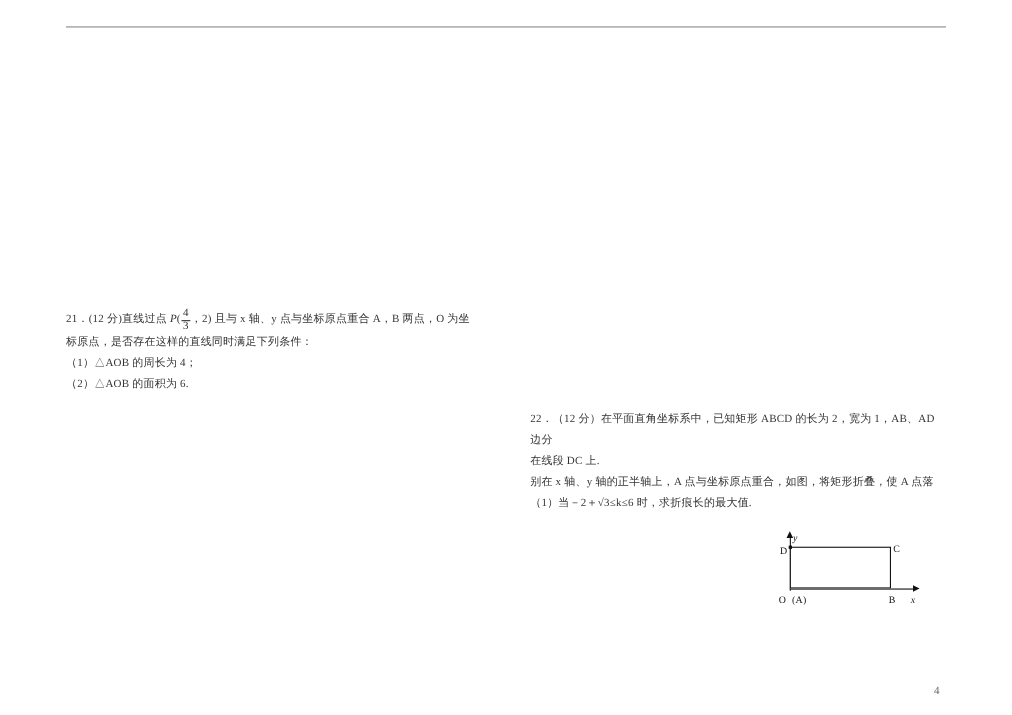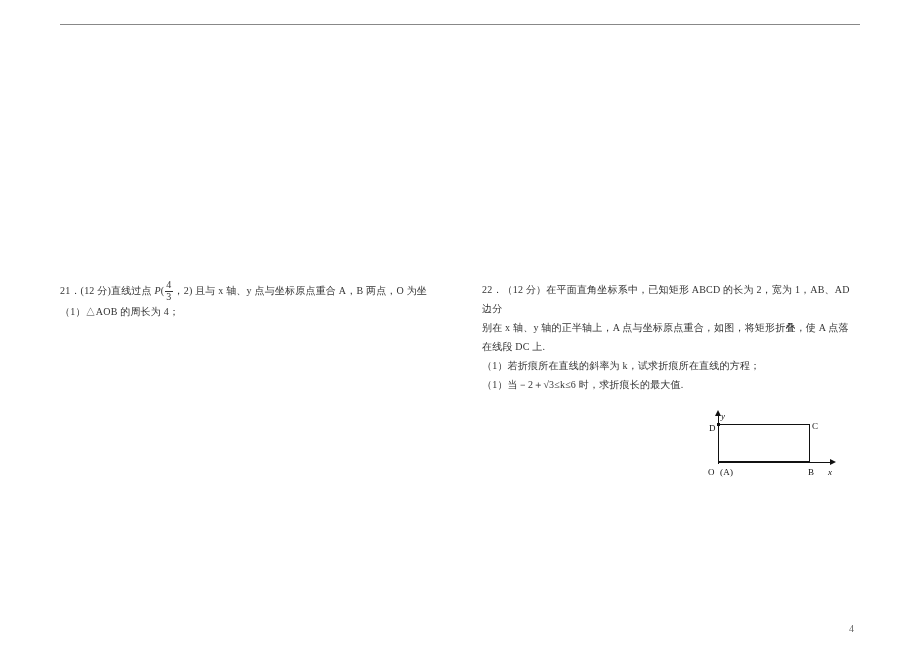"标原点，是否存在这样的直线同时满足下列条件：" p { html: none -> <p>标原点，是否存在这样的直线同时满足下列条件：</p> }
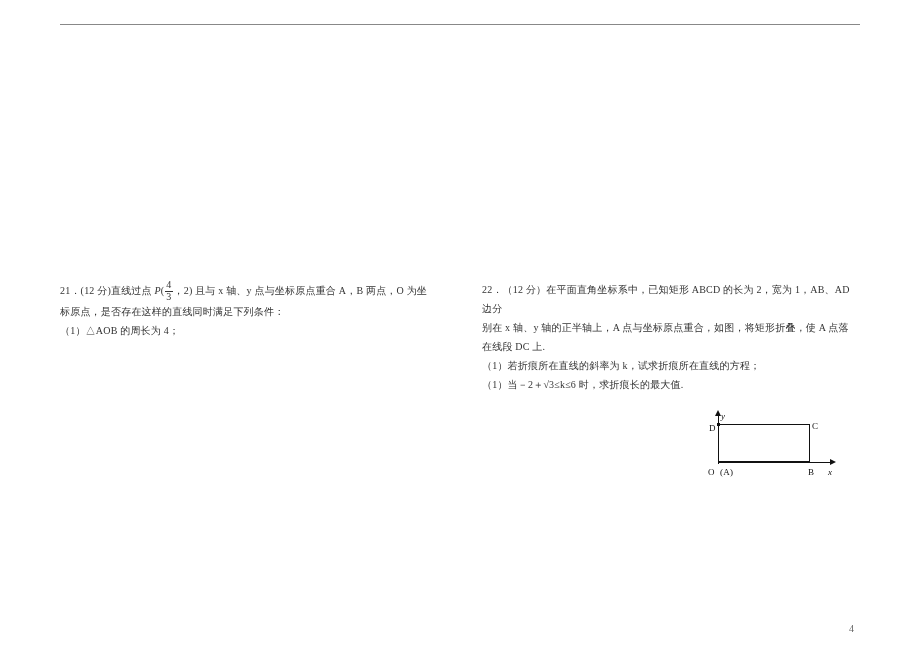"（2）△AOB 的面积为 6." p { html: none -> <p>（2）△AOB 的面积为 6.</p> }
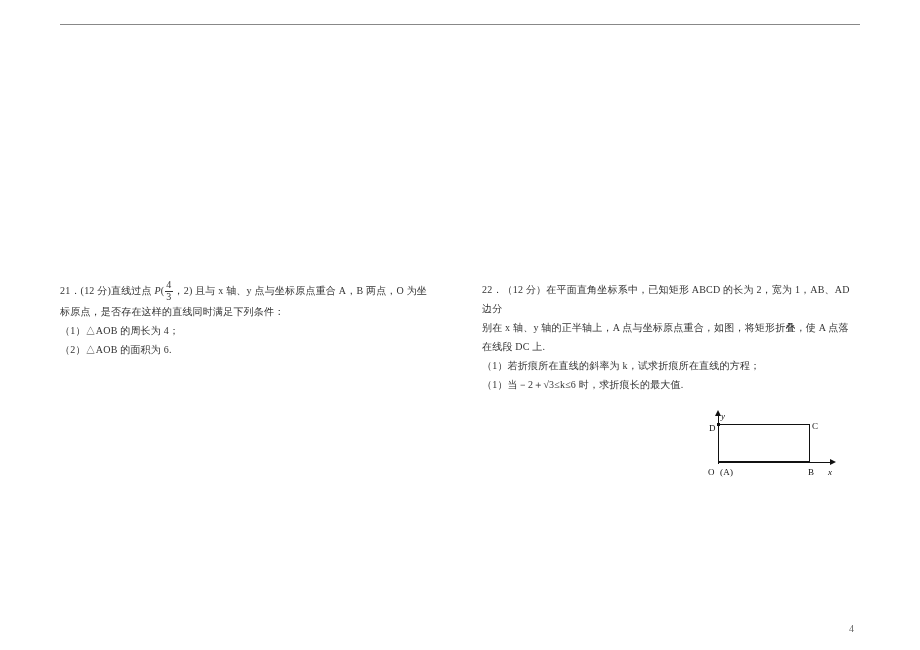"22．（12 分）在平面直角坐标系中，已知矩形 ABCD 的长为 2，宽为" .right-offset { margin-top: none -> 92px }
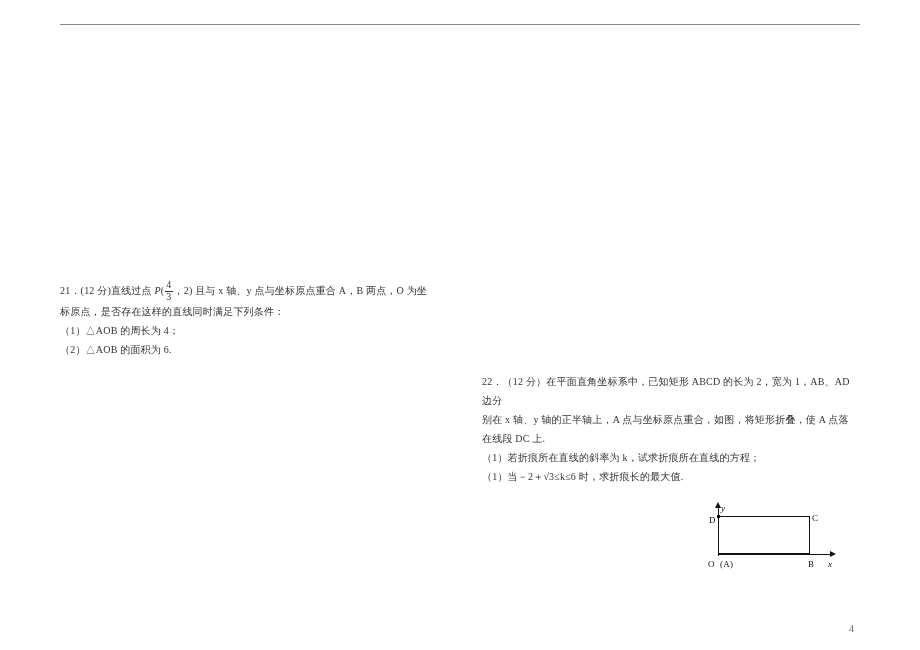"别在 x 轴、y 轴的正半轴上，A 点与坐标原点重合，如图，将矩形折叠，使" p { order: before "在线段 DC 上." -> after "在线段 DC 上." }
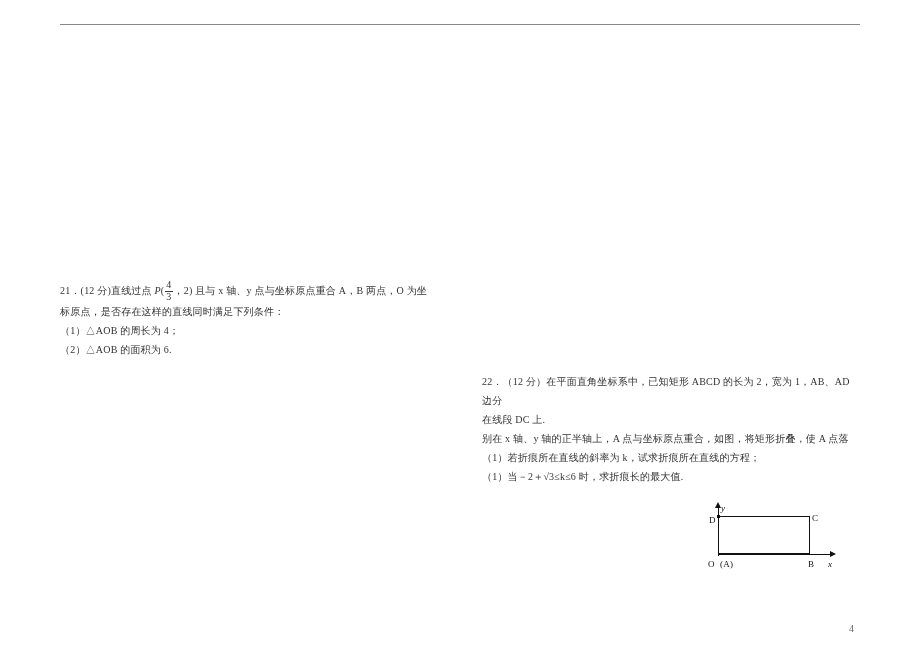"（1）若折痕所在直线的斜率为 k，试求折痕所在直线的方程；" p { html: <p>（1）若折痕所在直线的斜率为 k，试求折痕所在直线的方程；</p> -> none }
